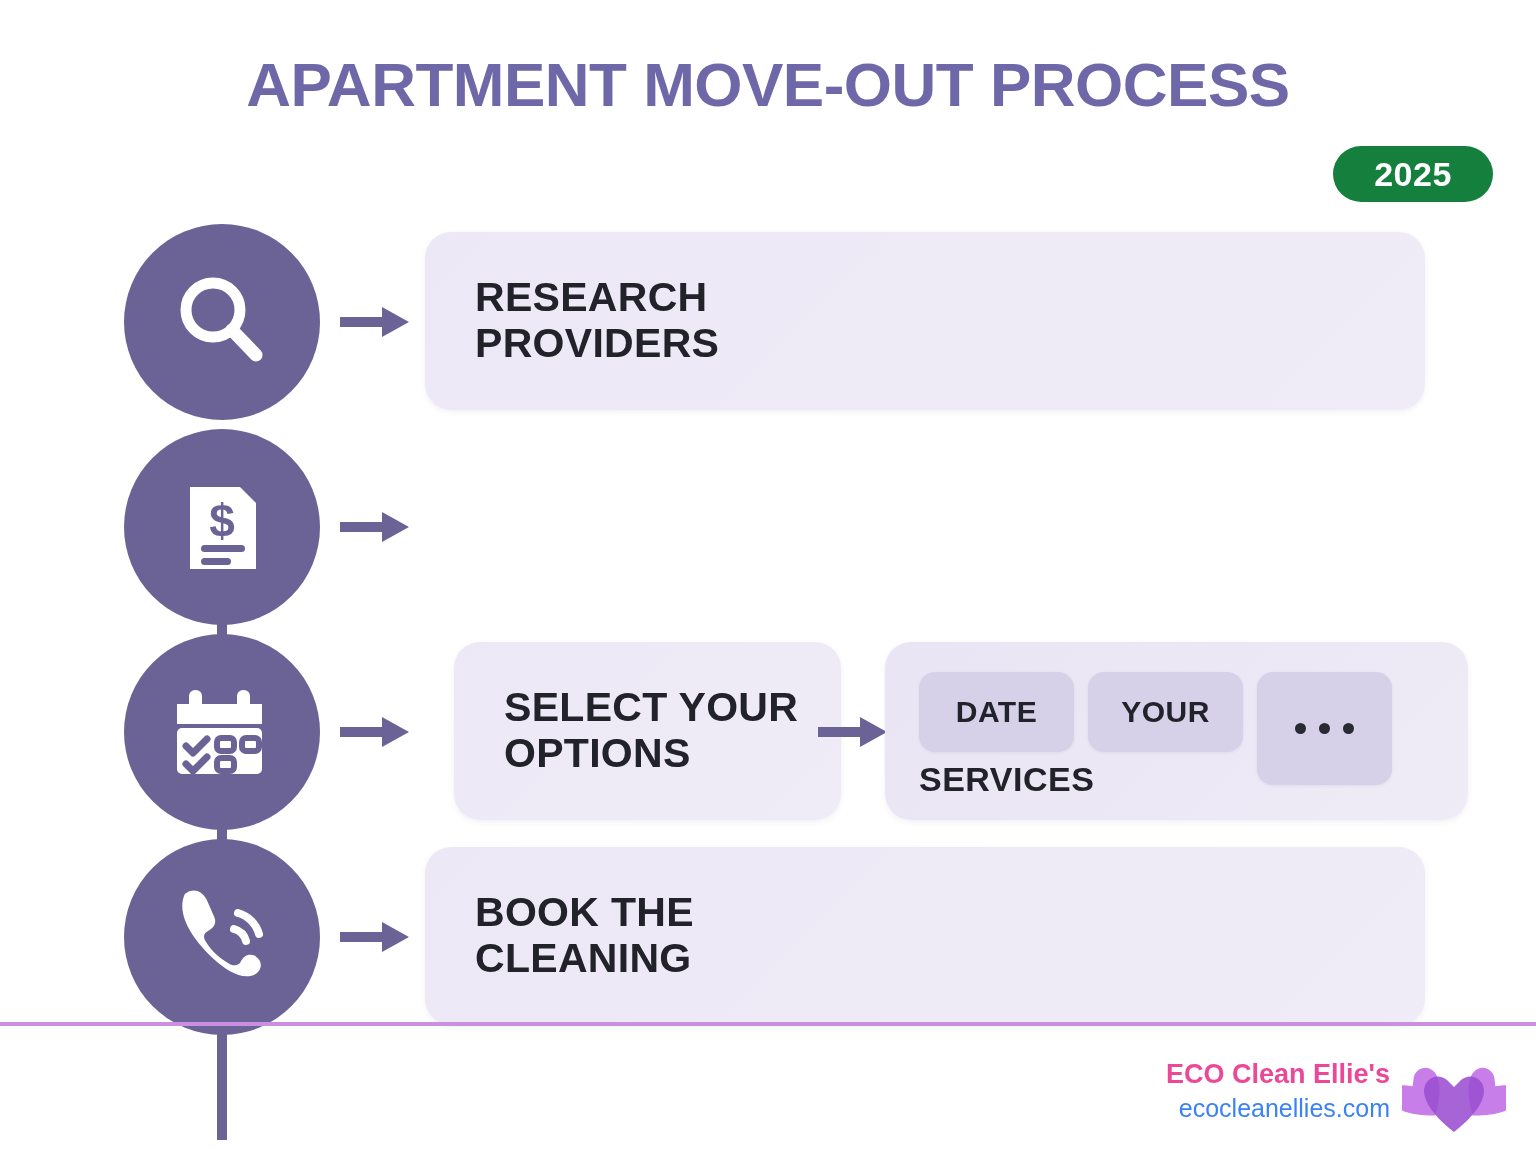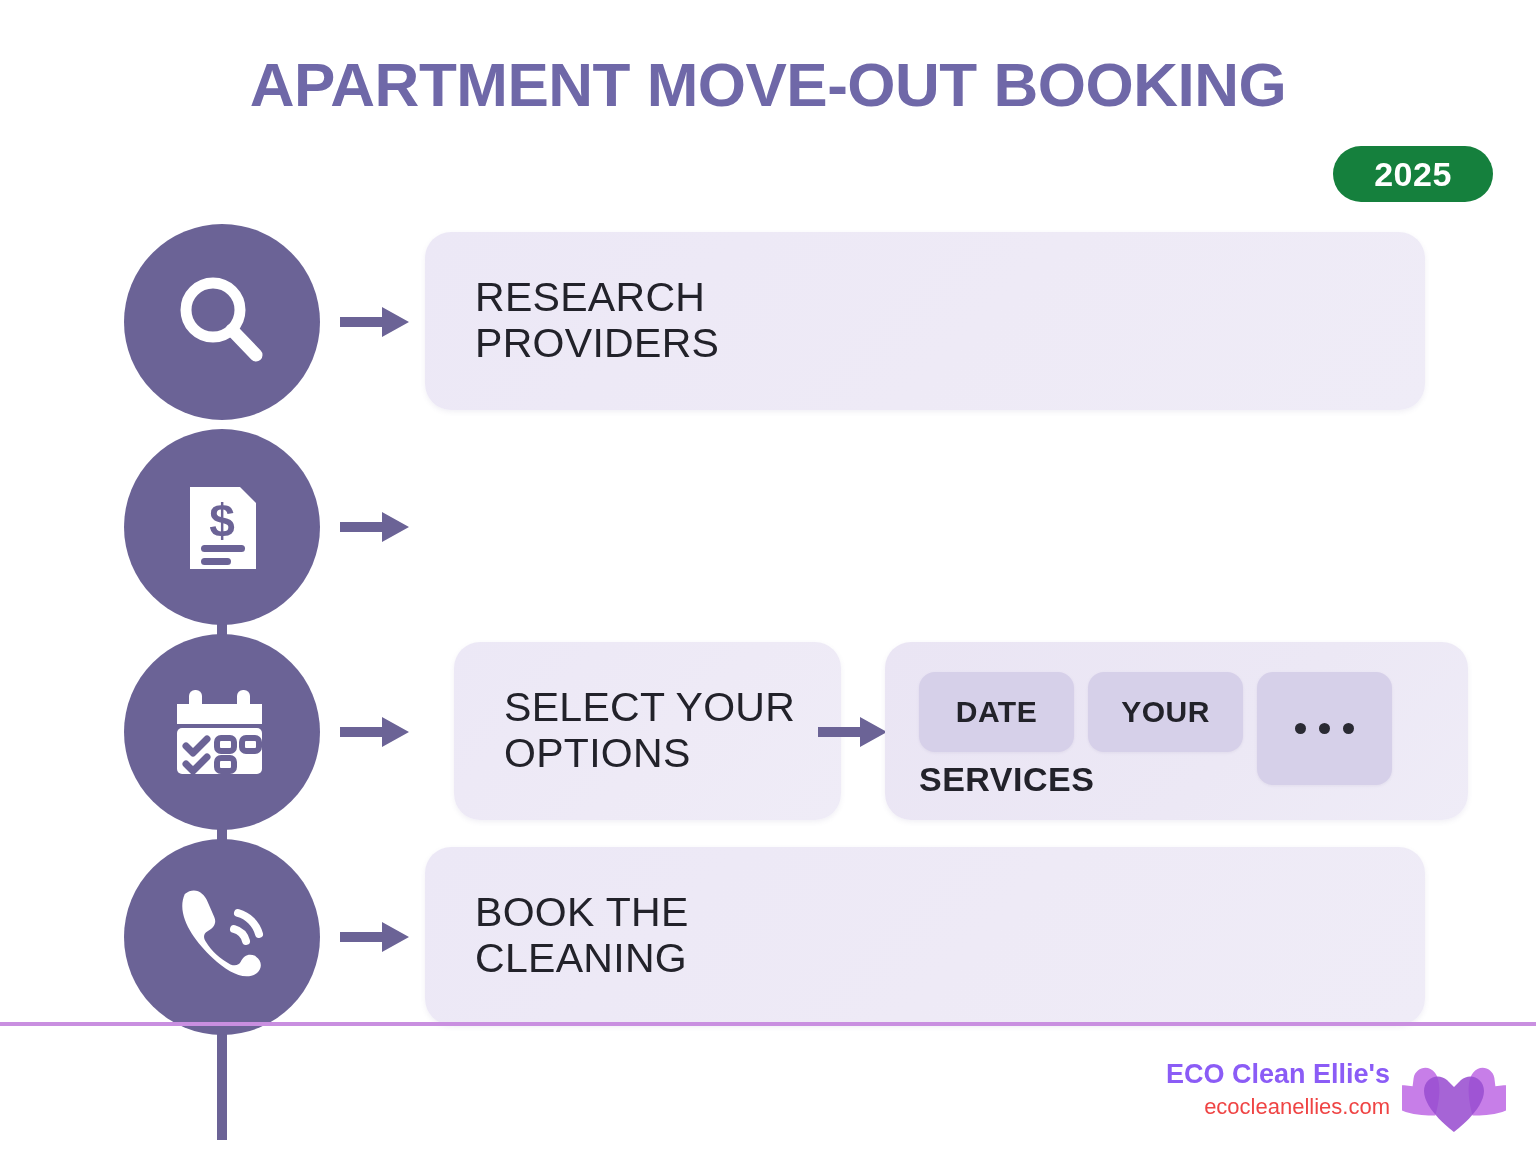"APARTMENT MOVE-OUT BOOKING" div.title { text: BOOKING -> PROCESS }
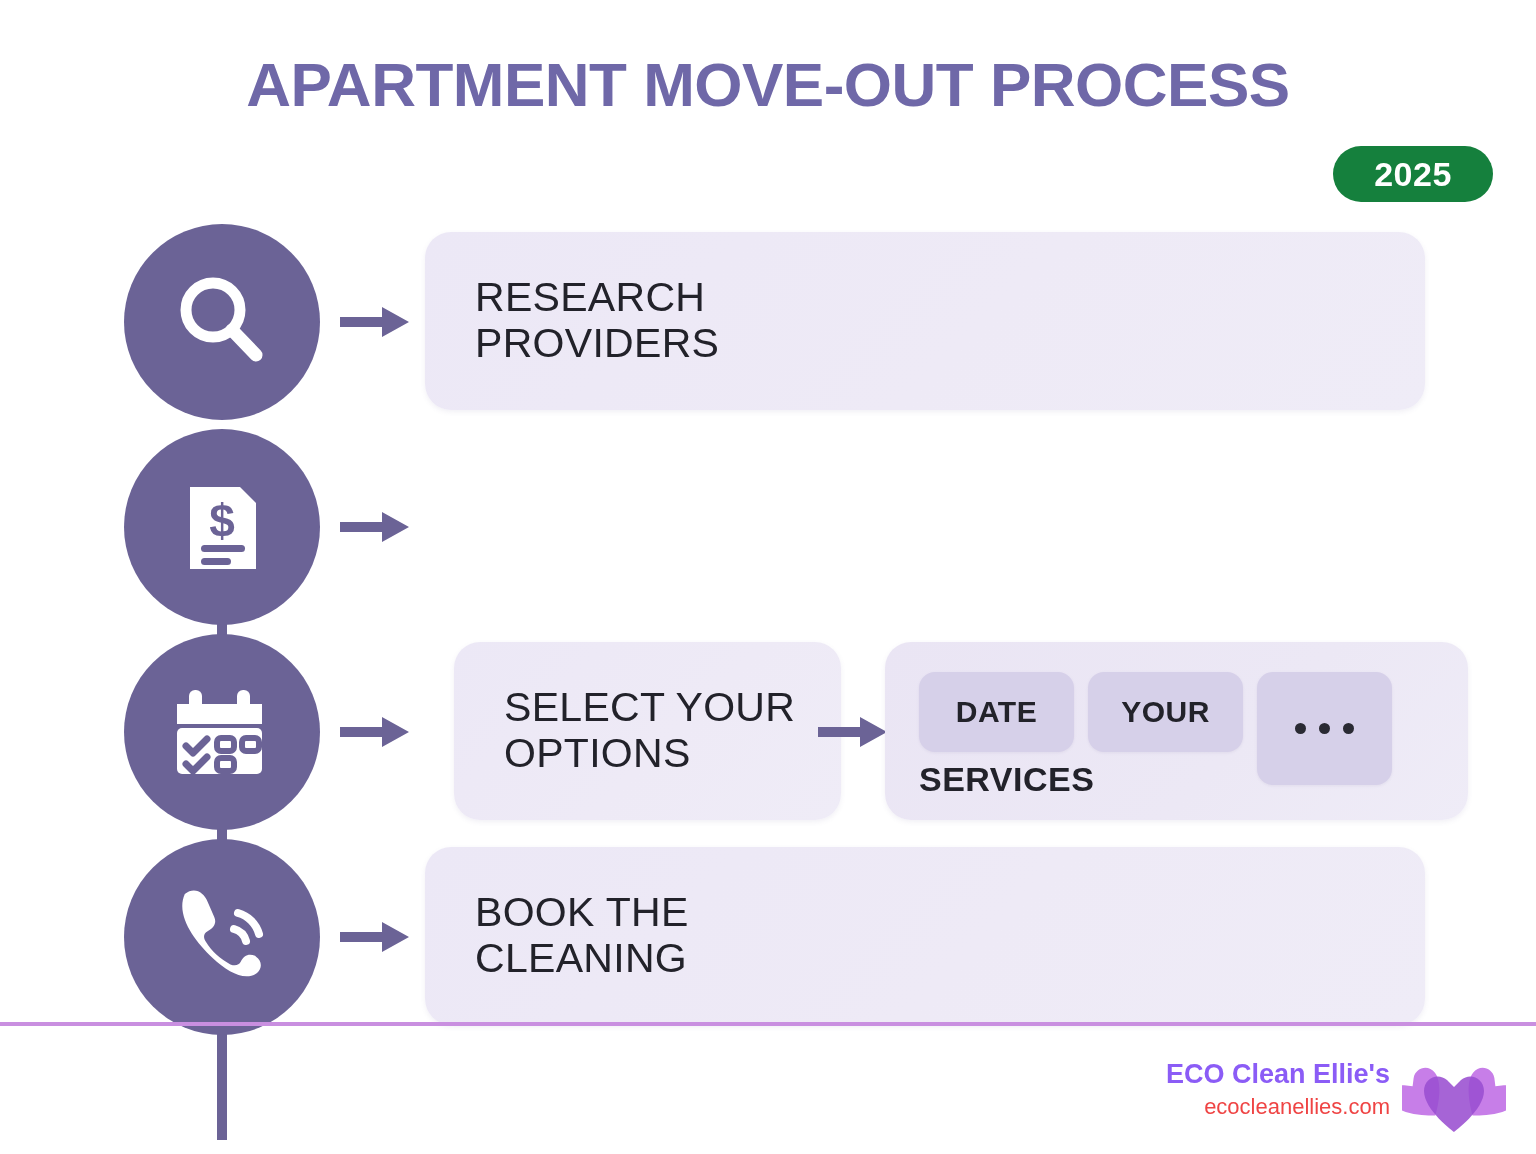"RESEARCH" .panel-label { font-weight: 400 -> 700 }
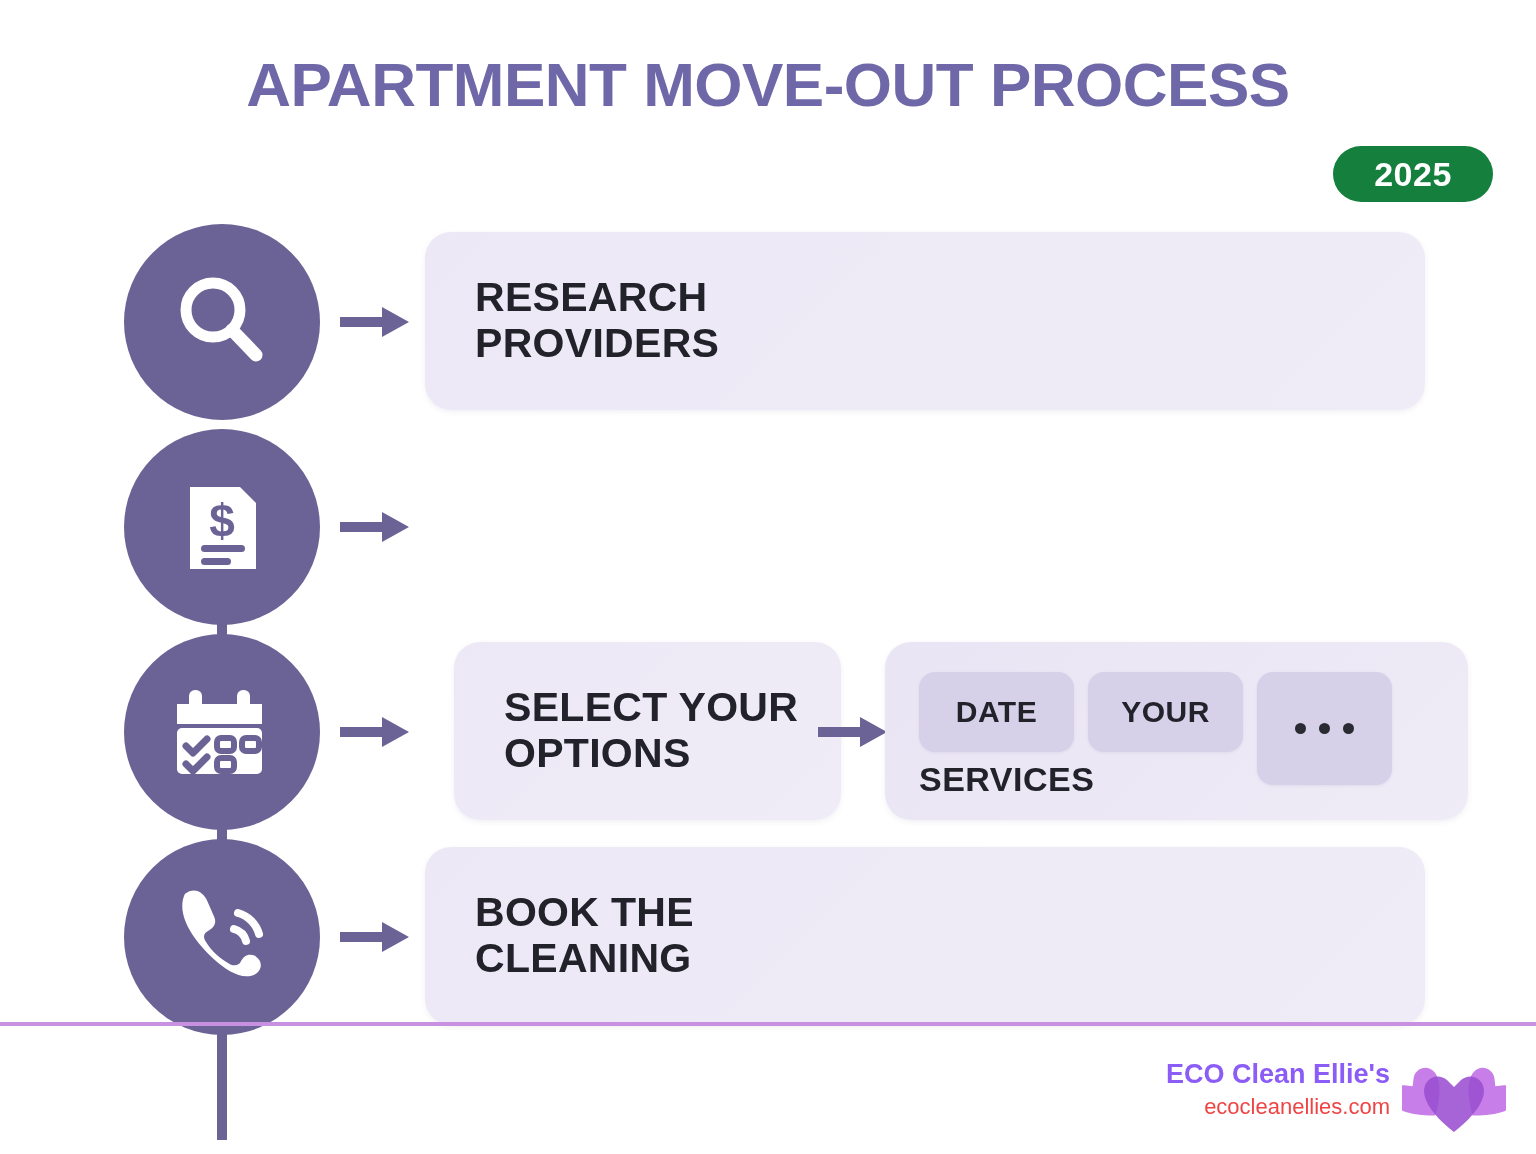"ECO Clean Ellie's" .brand { color: #8b5cf6 -> #ec4899 }
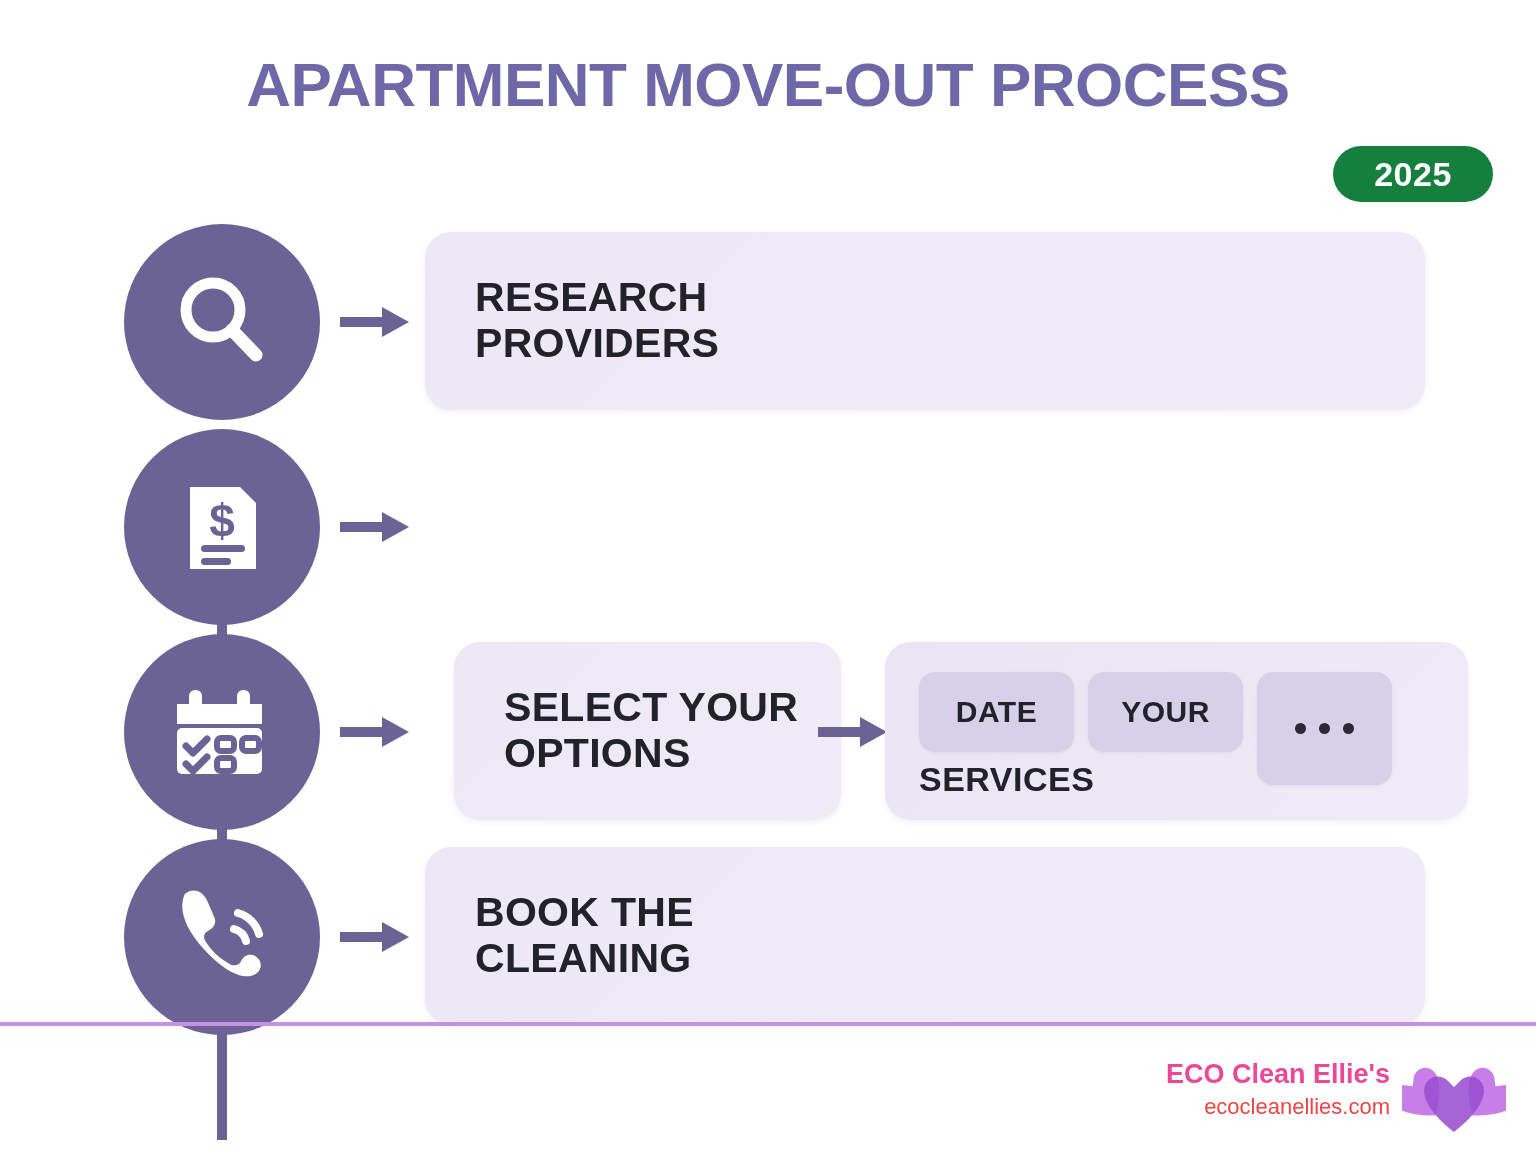"ecocleanellies.com" .site { color: #ef4444 -> #3b82f6; font-size: 22px -> 25px }
